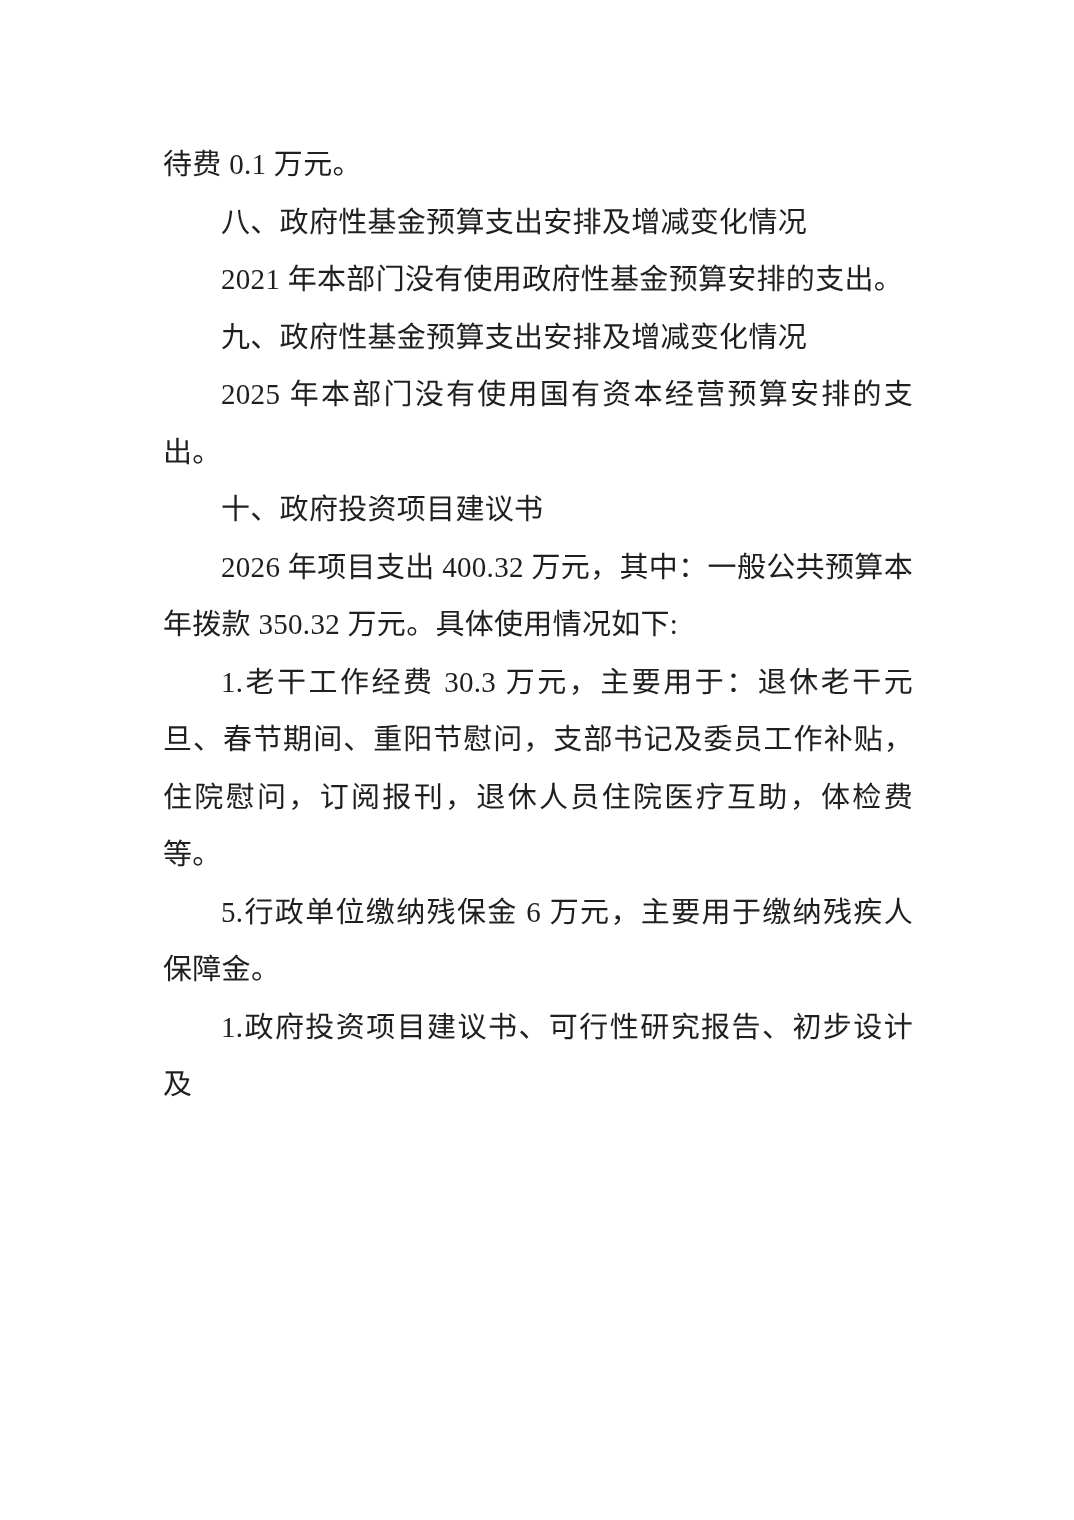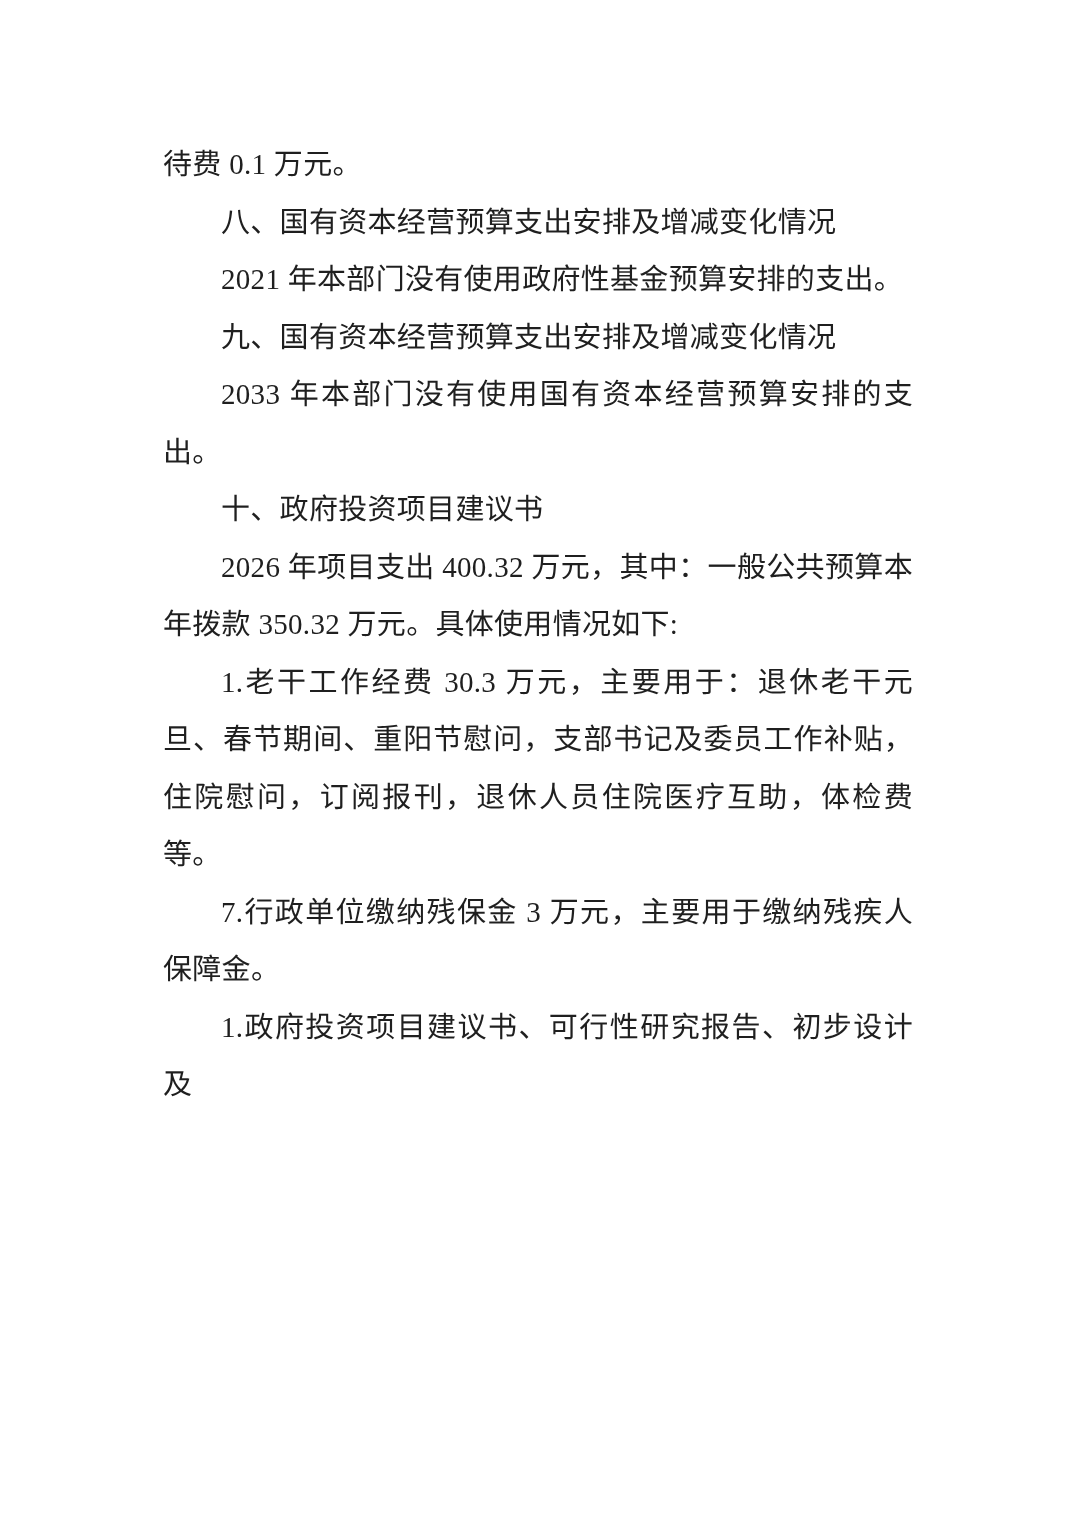"八、国有资本经营预算支出安排及增减变化情况" p.para { text: 国有资本经营 -> 政府性基金 }
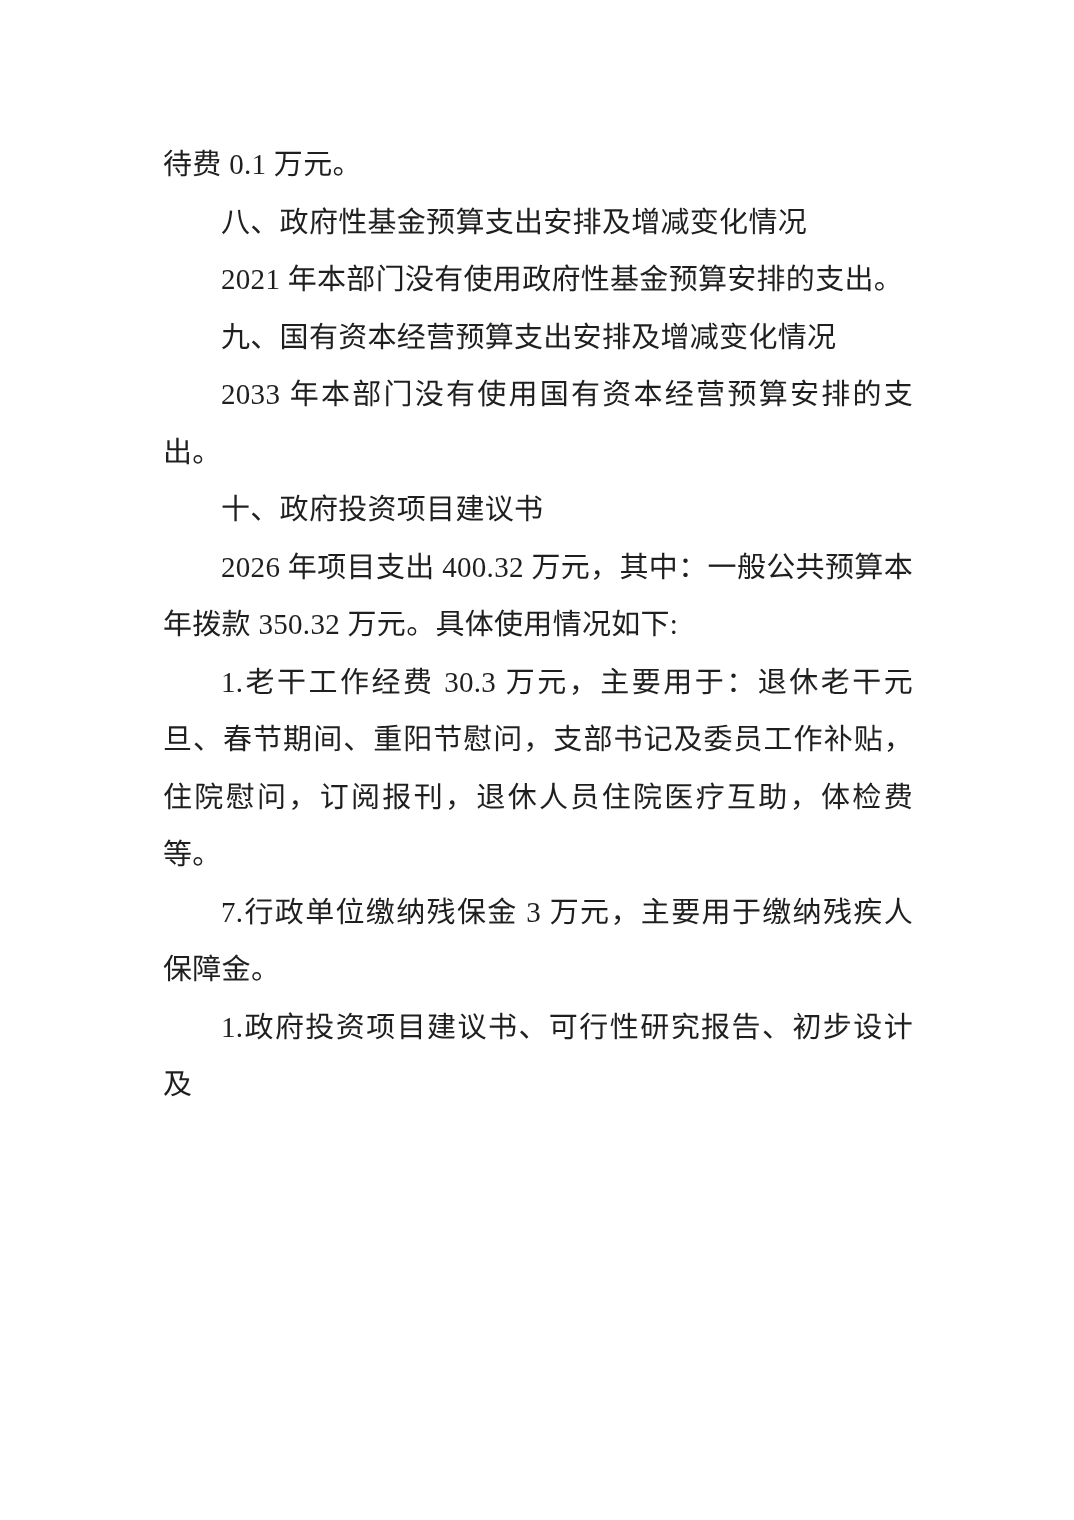"九、国有资本经营预算支出安排及增减变化情况" p.para { text: 国有资本经营 -> 政府性基金 }
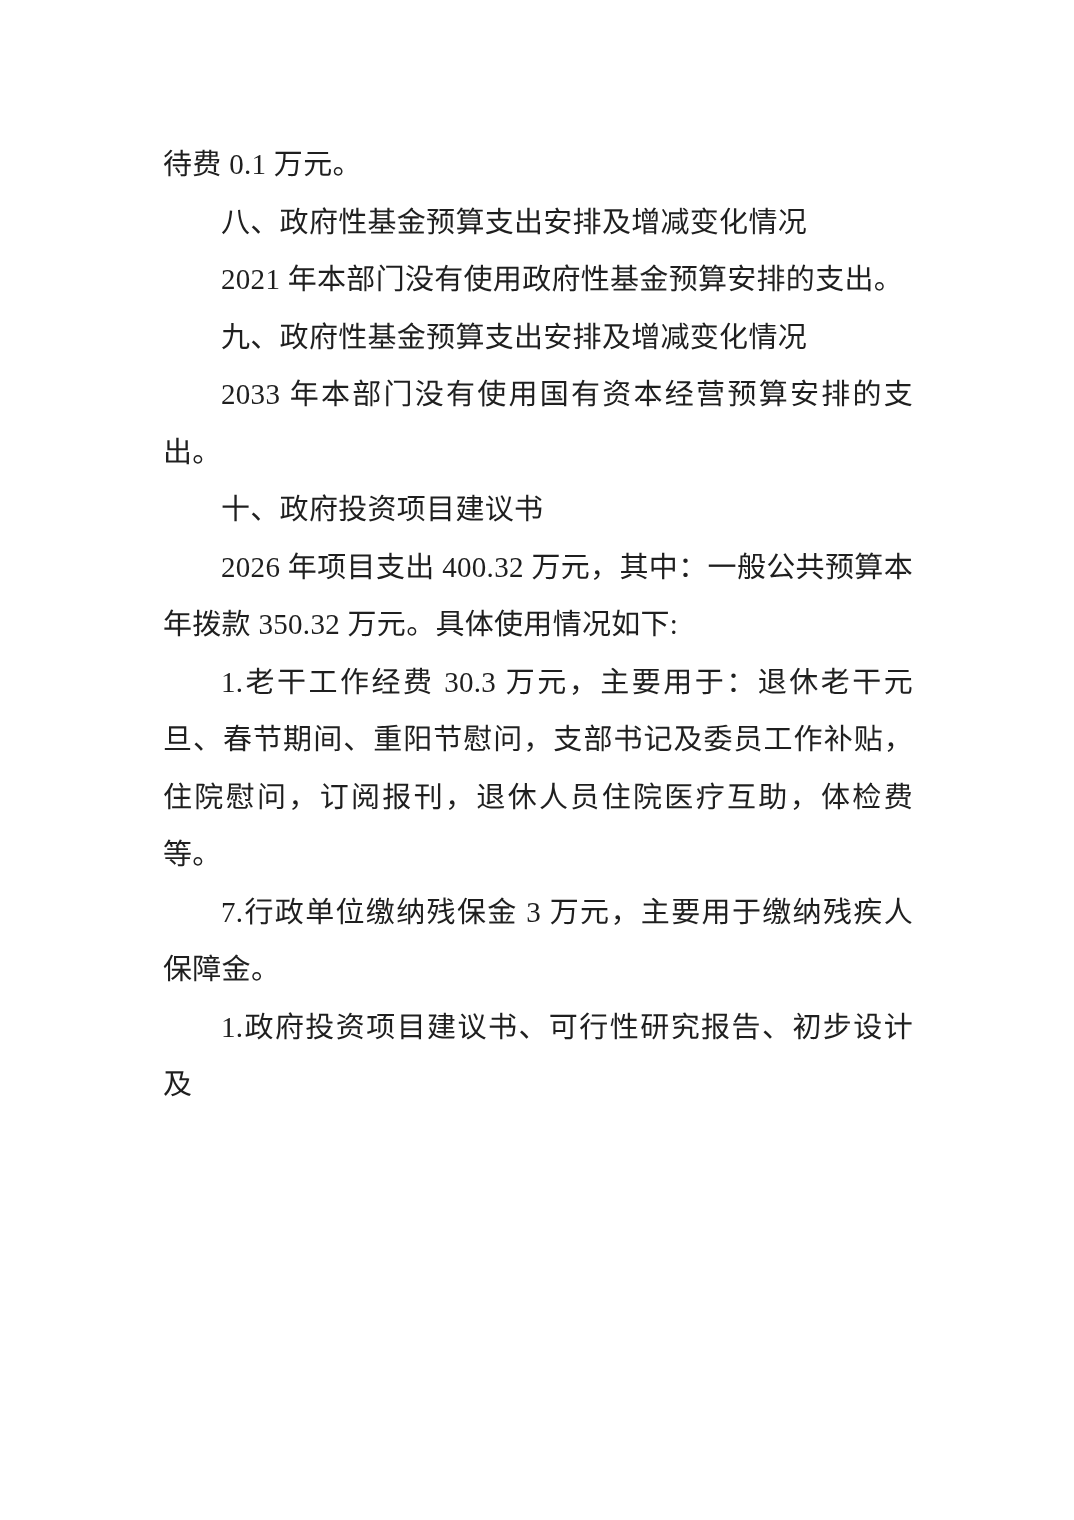"2033 年本部门没有使用国有资本经营预算安排的支出。" p.para { text: 2033 -> 2025 }
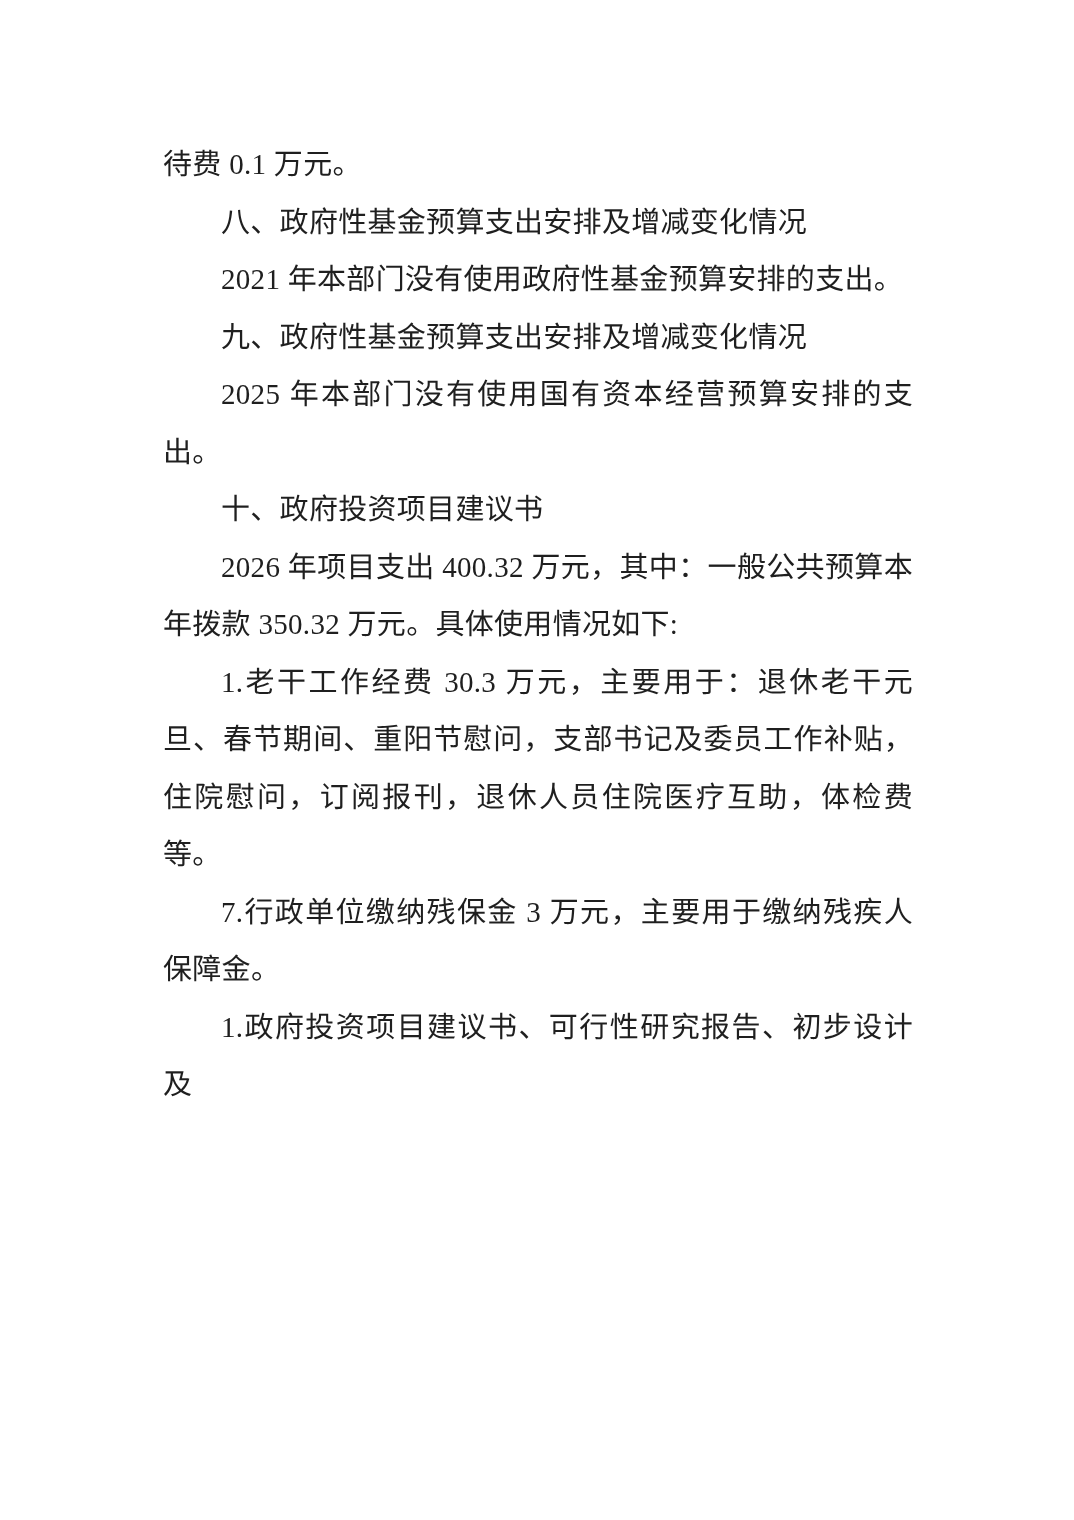"7.行政单位缴纳残保金 3 万元，主要用于缴纳残疾人保障金。" p.para { text: 7.行政单位缴纳残保金 3 -> 5.行政单位缴纳残保金 6 }
